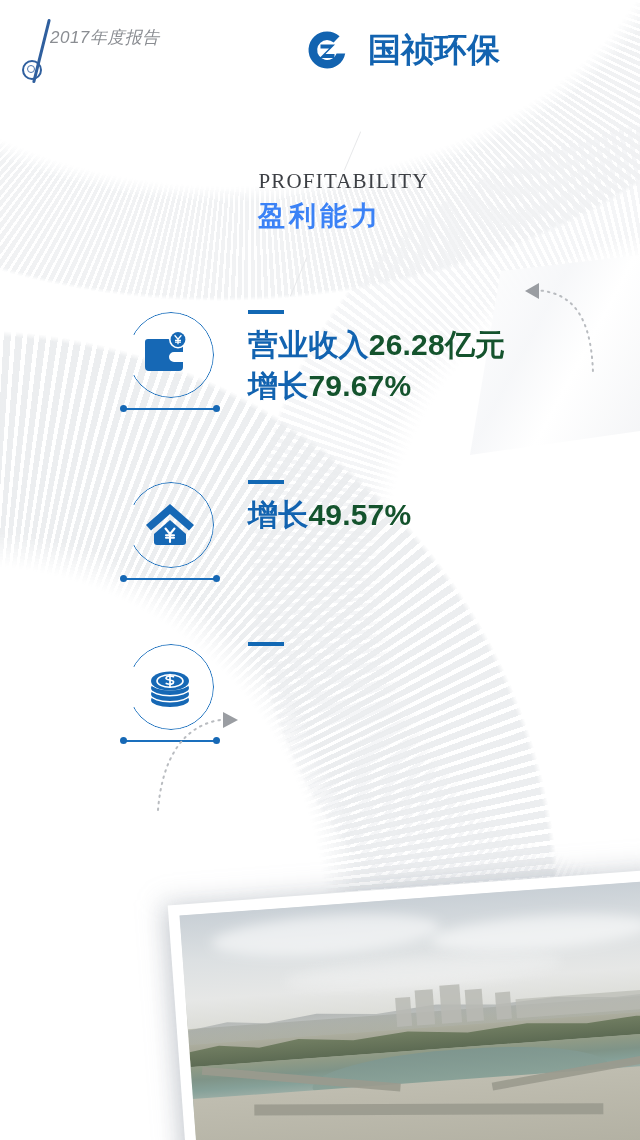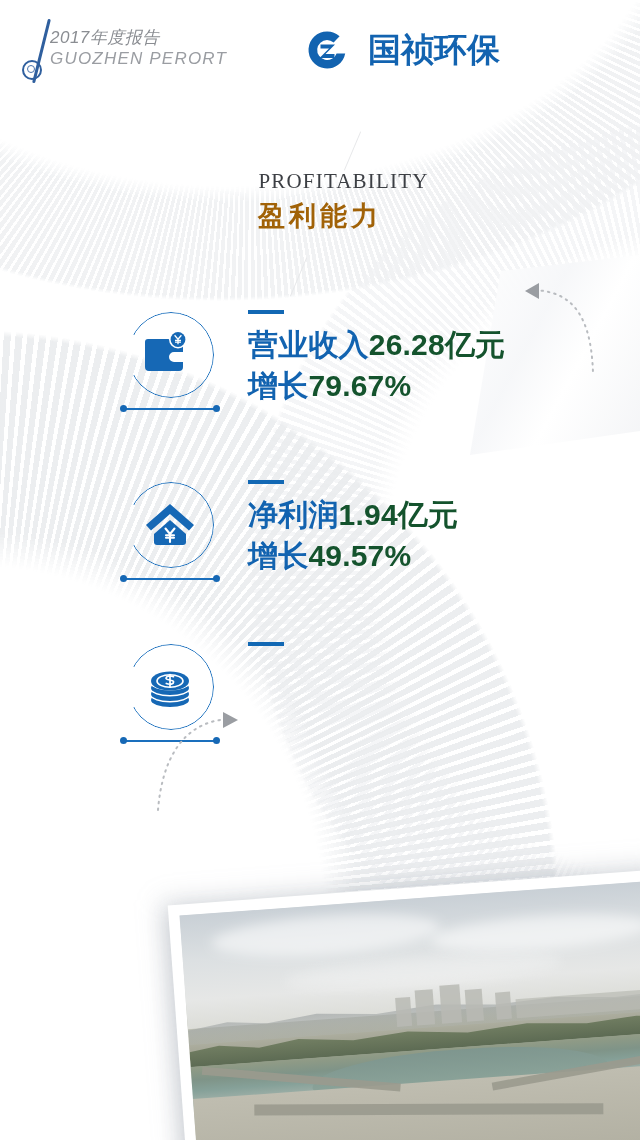"GUOZHEN PERORT" div.hdr-en { html: <div>GUOZHEN PERORT</div> -> none }
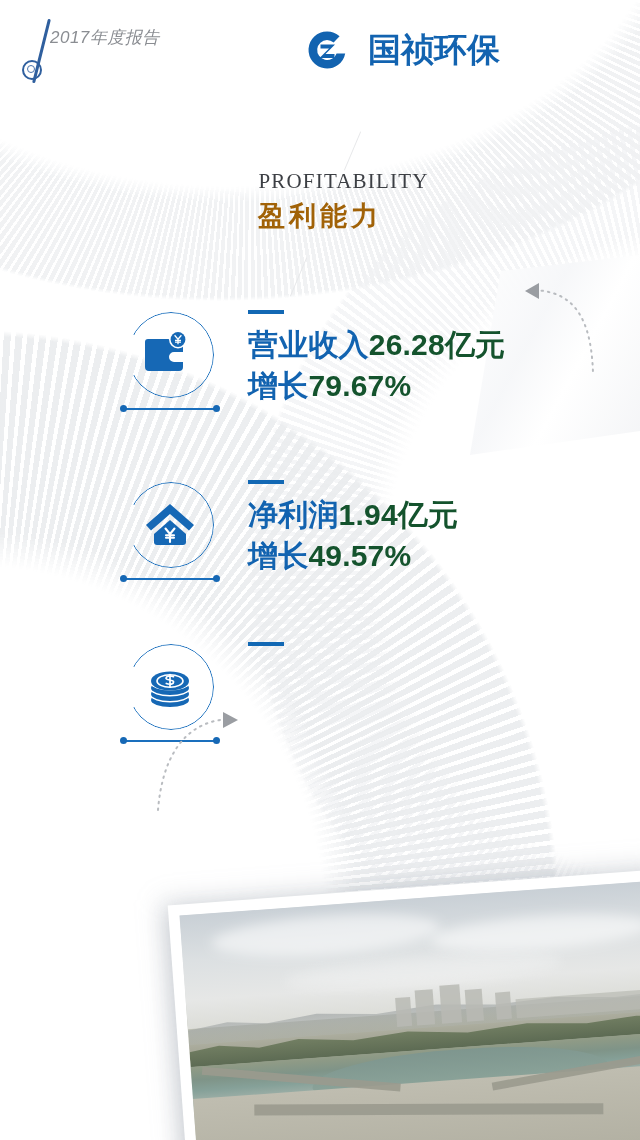"盈利能力" .sec-cn { color: #a16207 -> #3b82f6 }
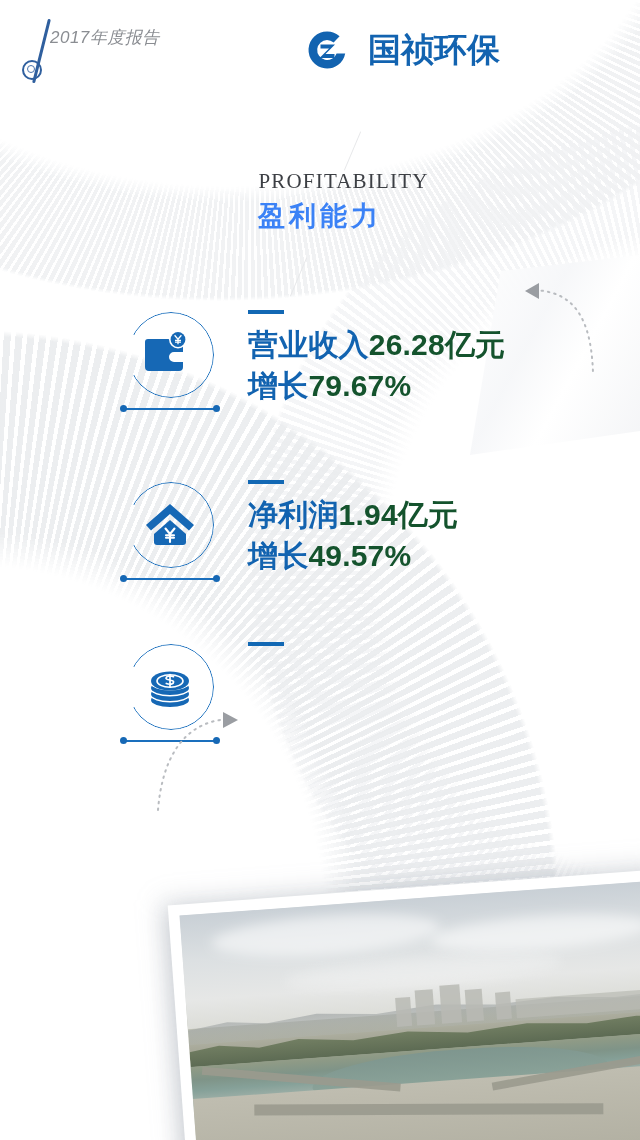"净利润1.94亿元" div.m-line { html: <div> <span>净利润</span><span>1.94亿元</span> </div> -> none }
